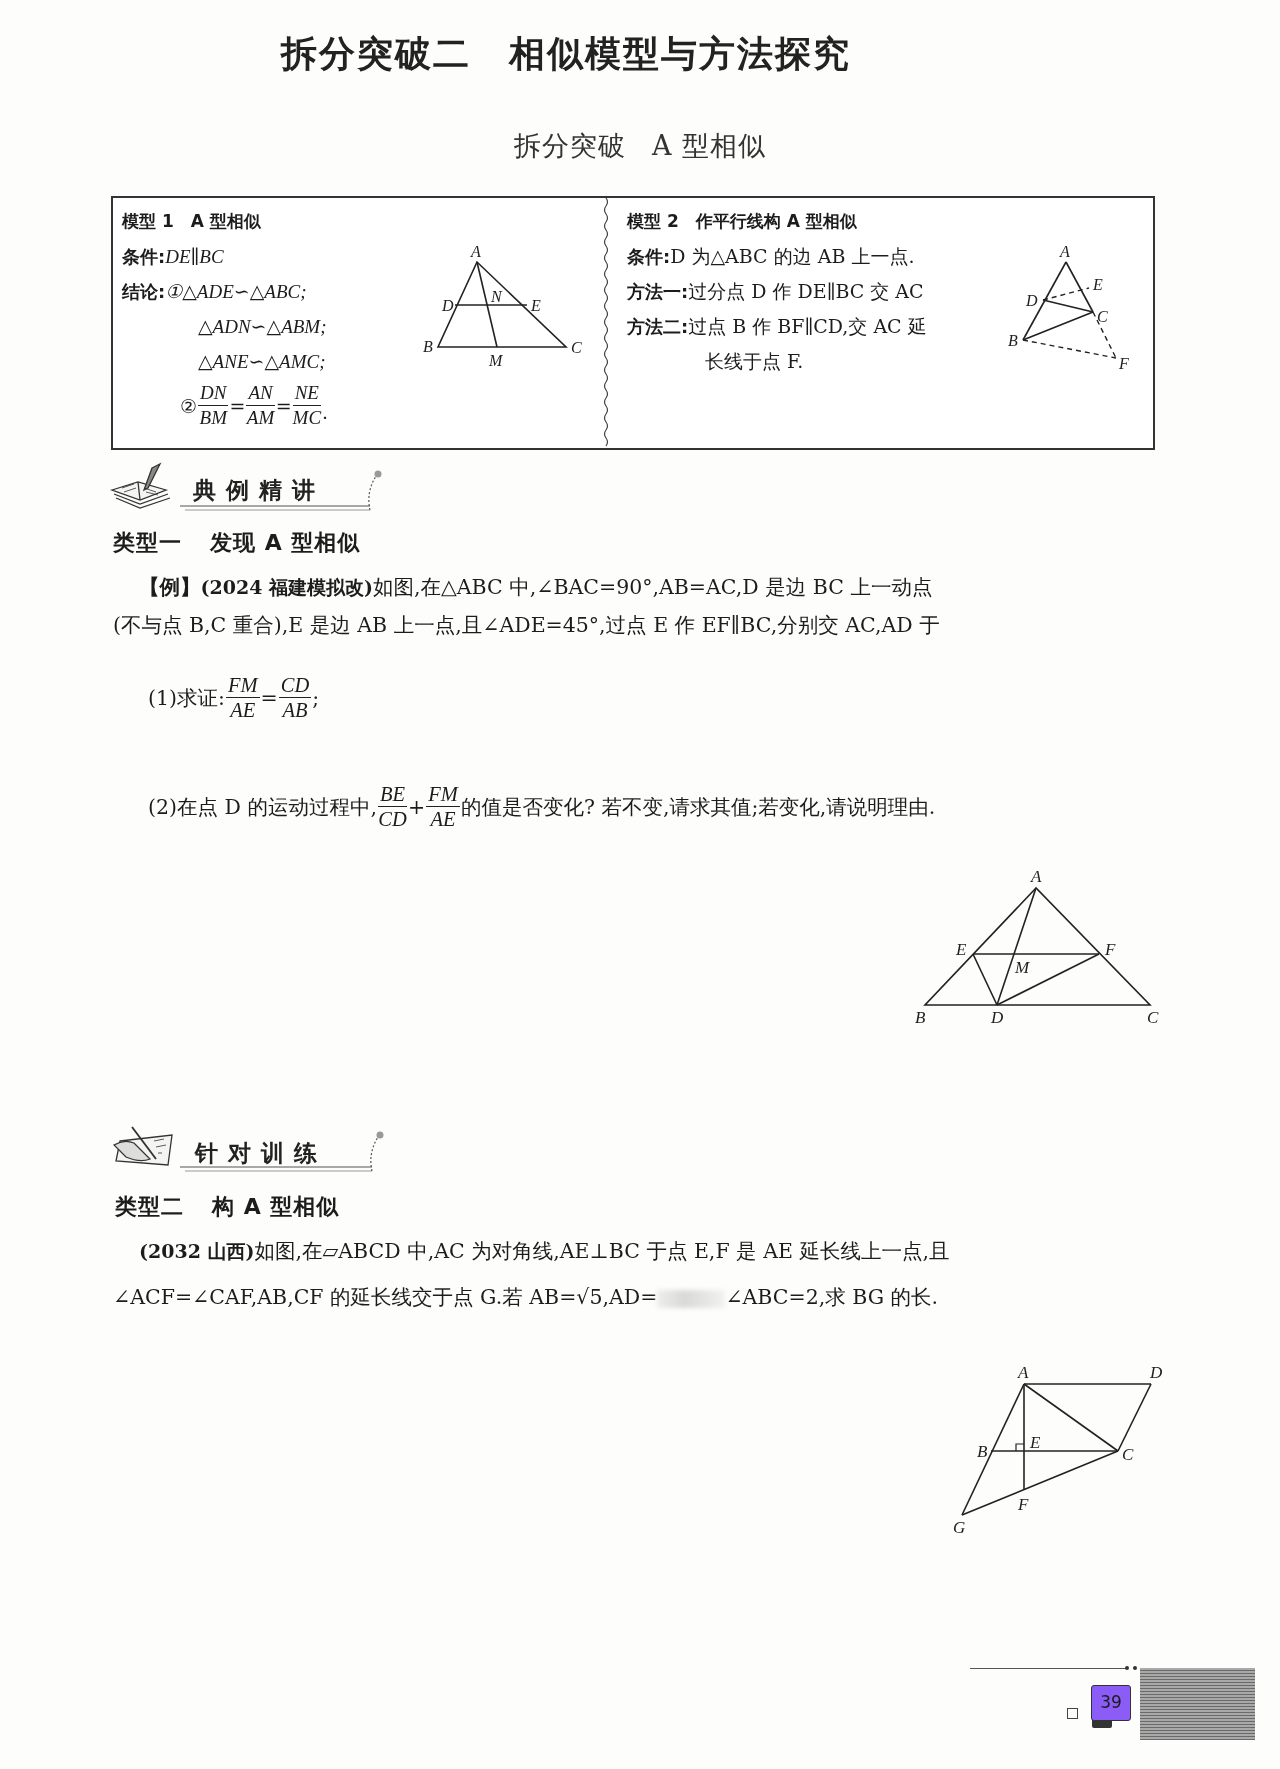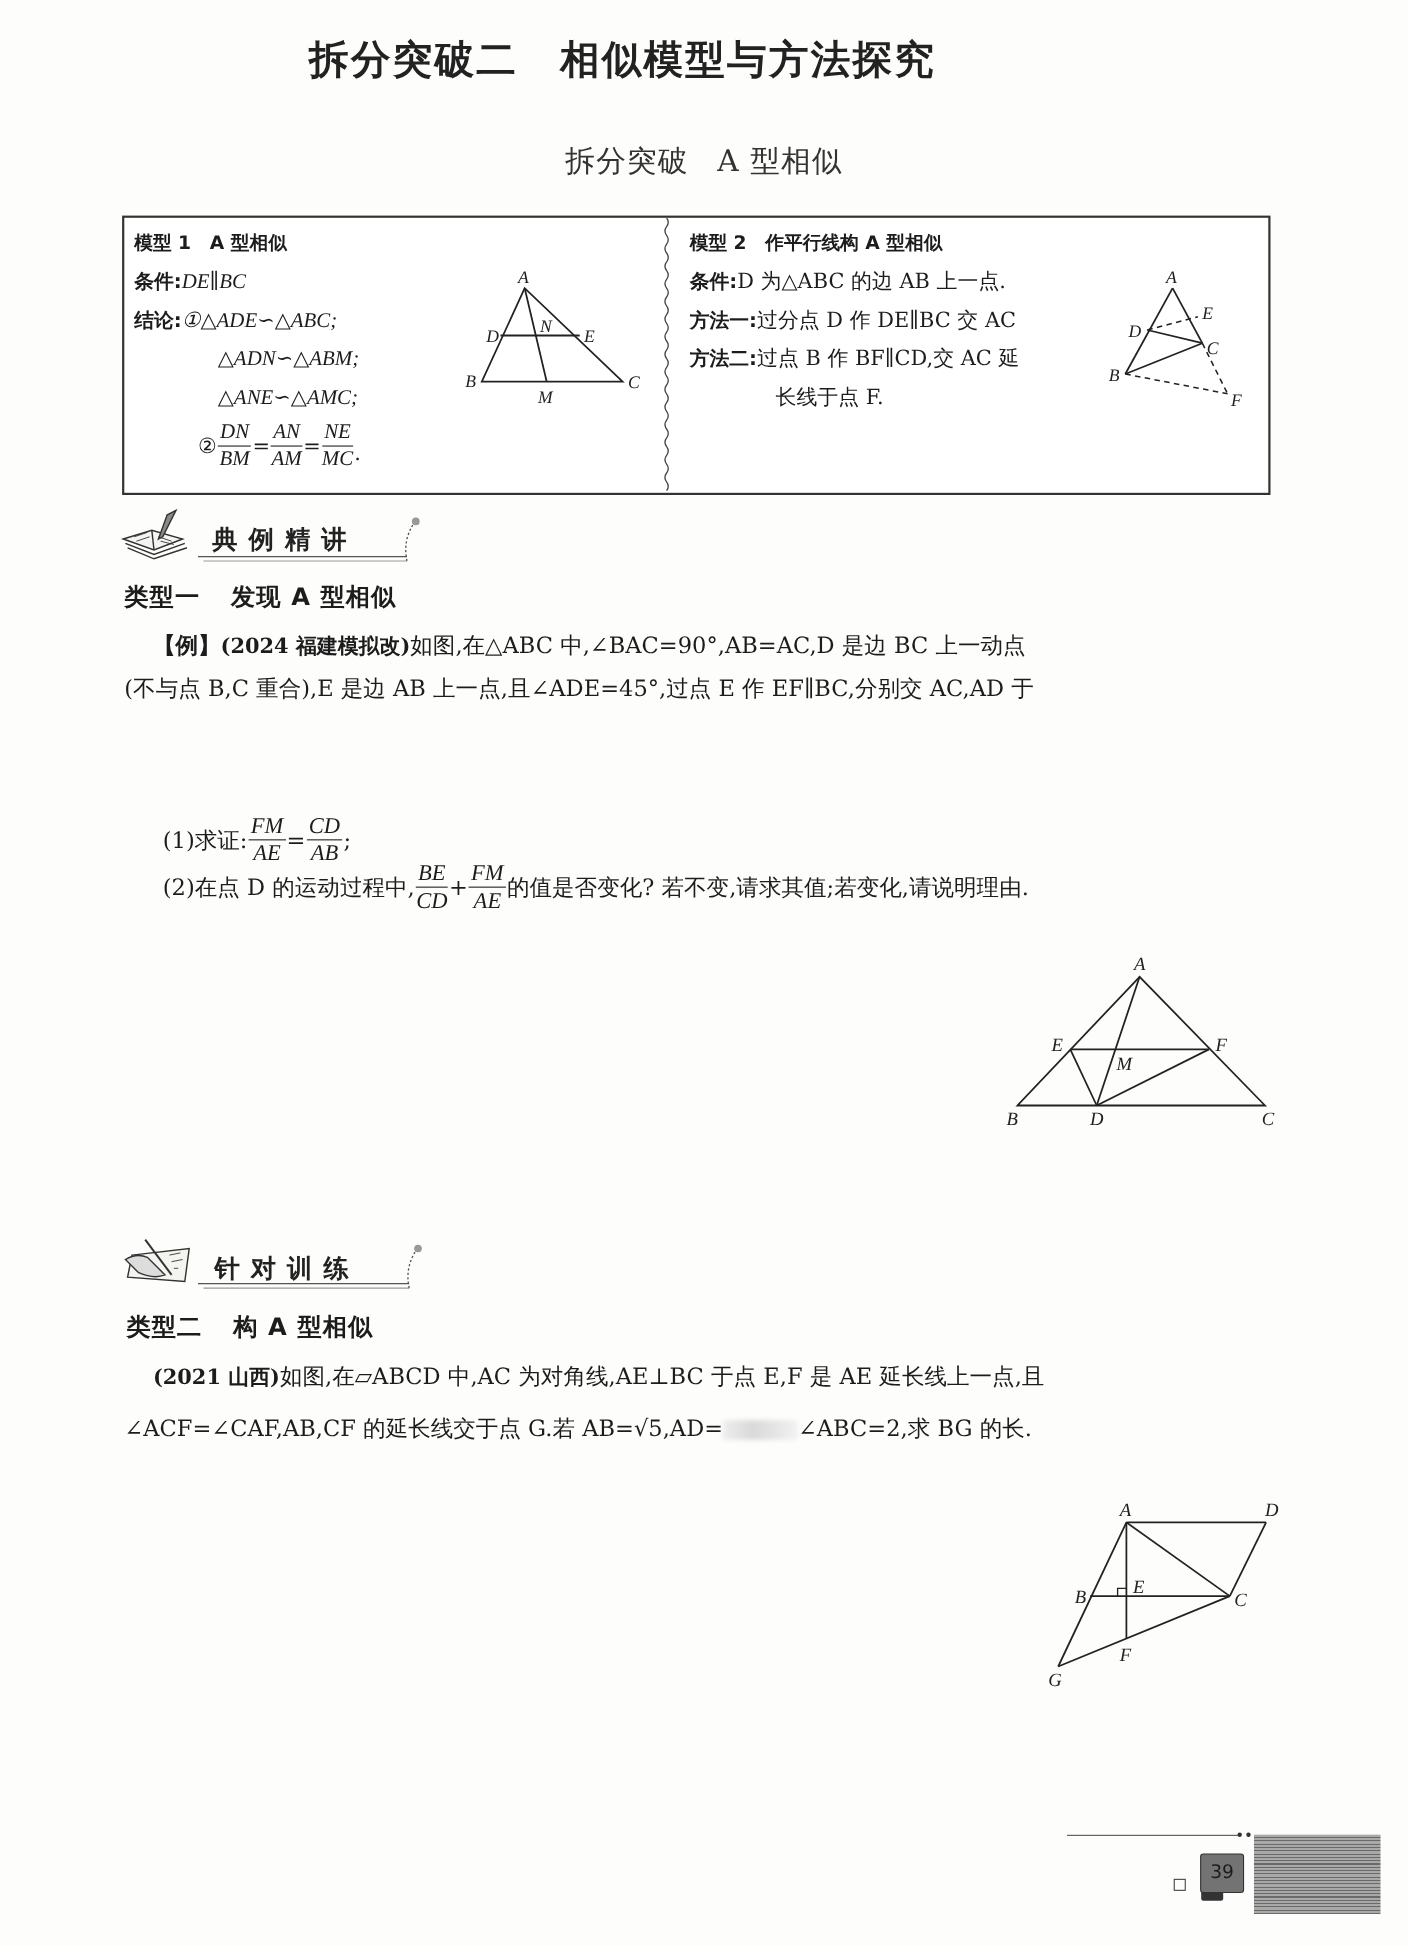"(1)求证:" div.abs { top: 739px -> 673px }
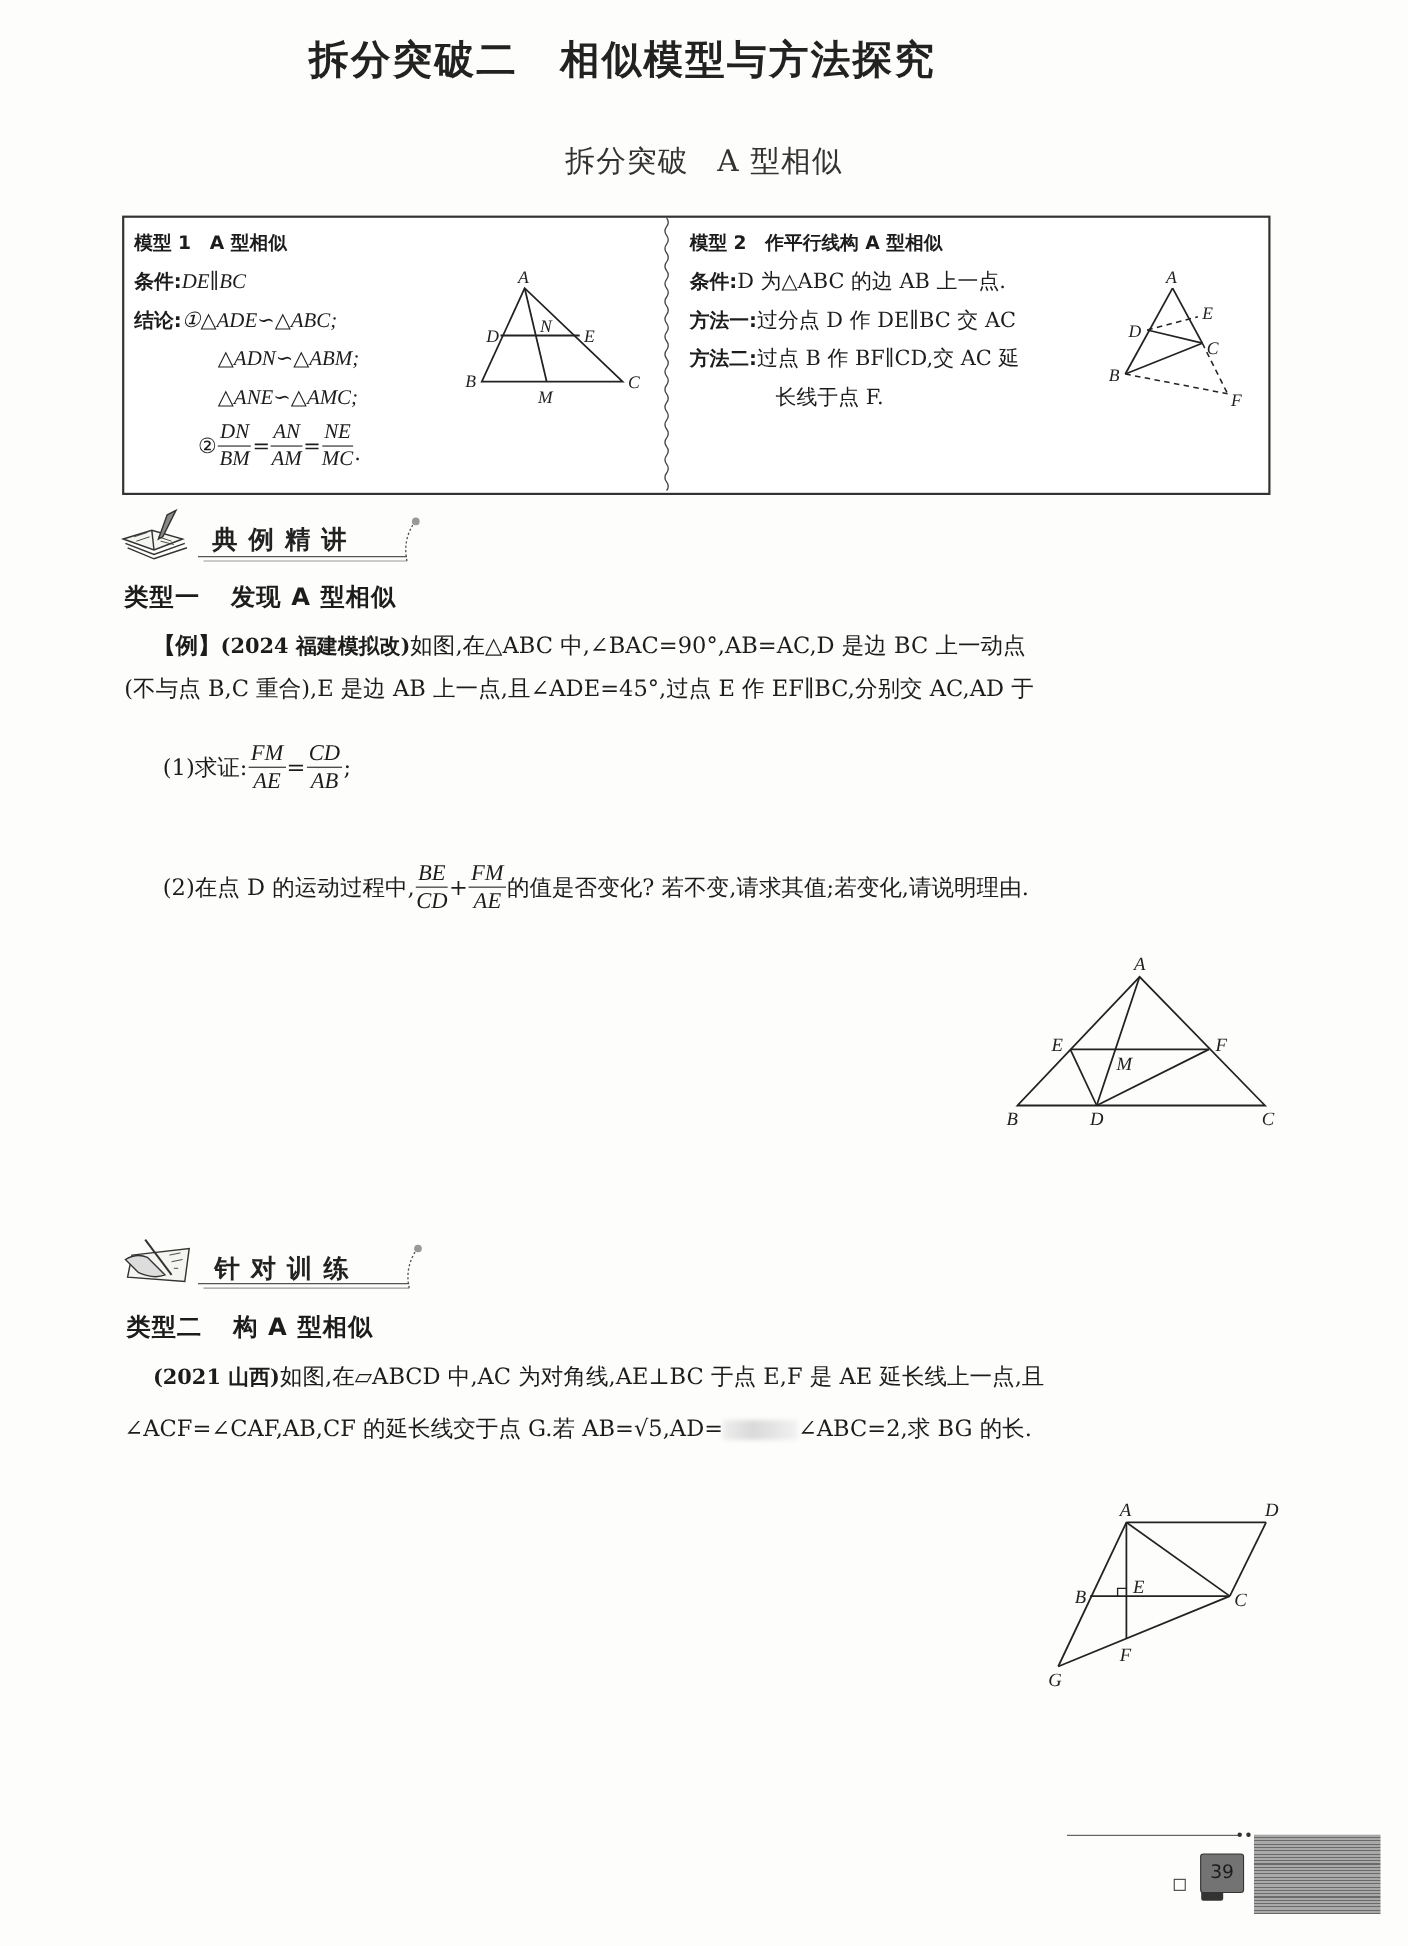"(2021 山西)" b { text: 2021 -> 2032 }
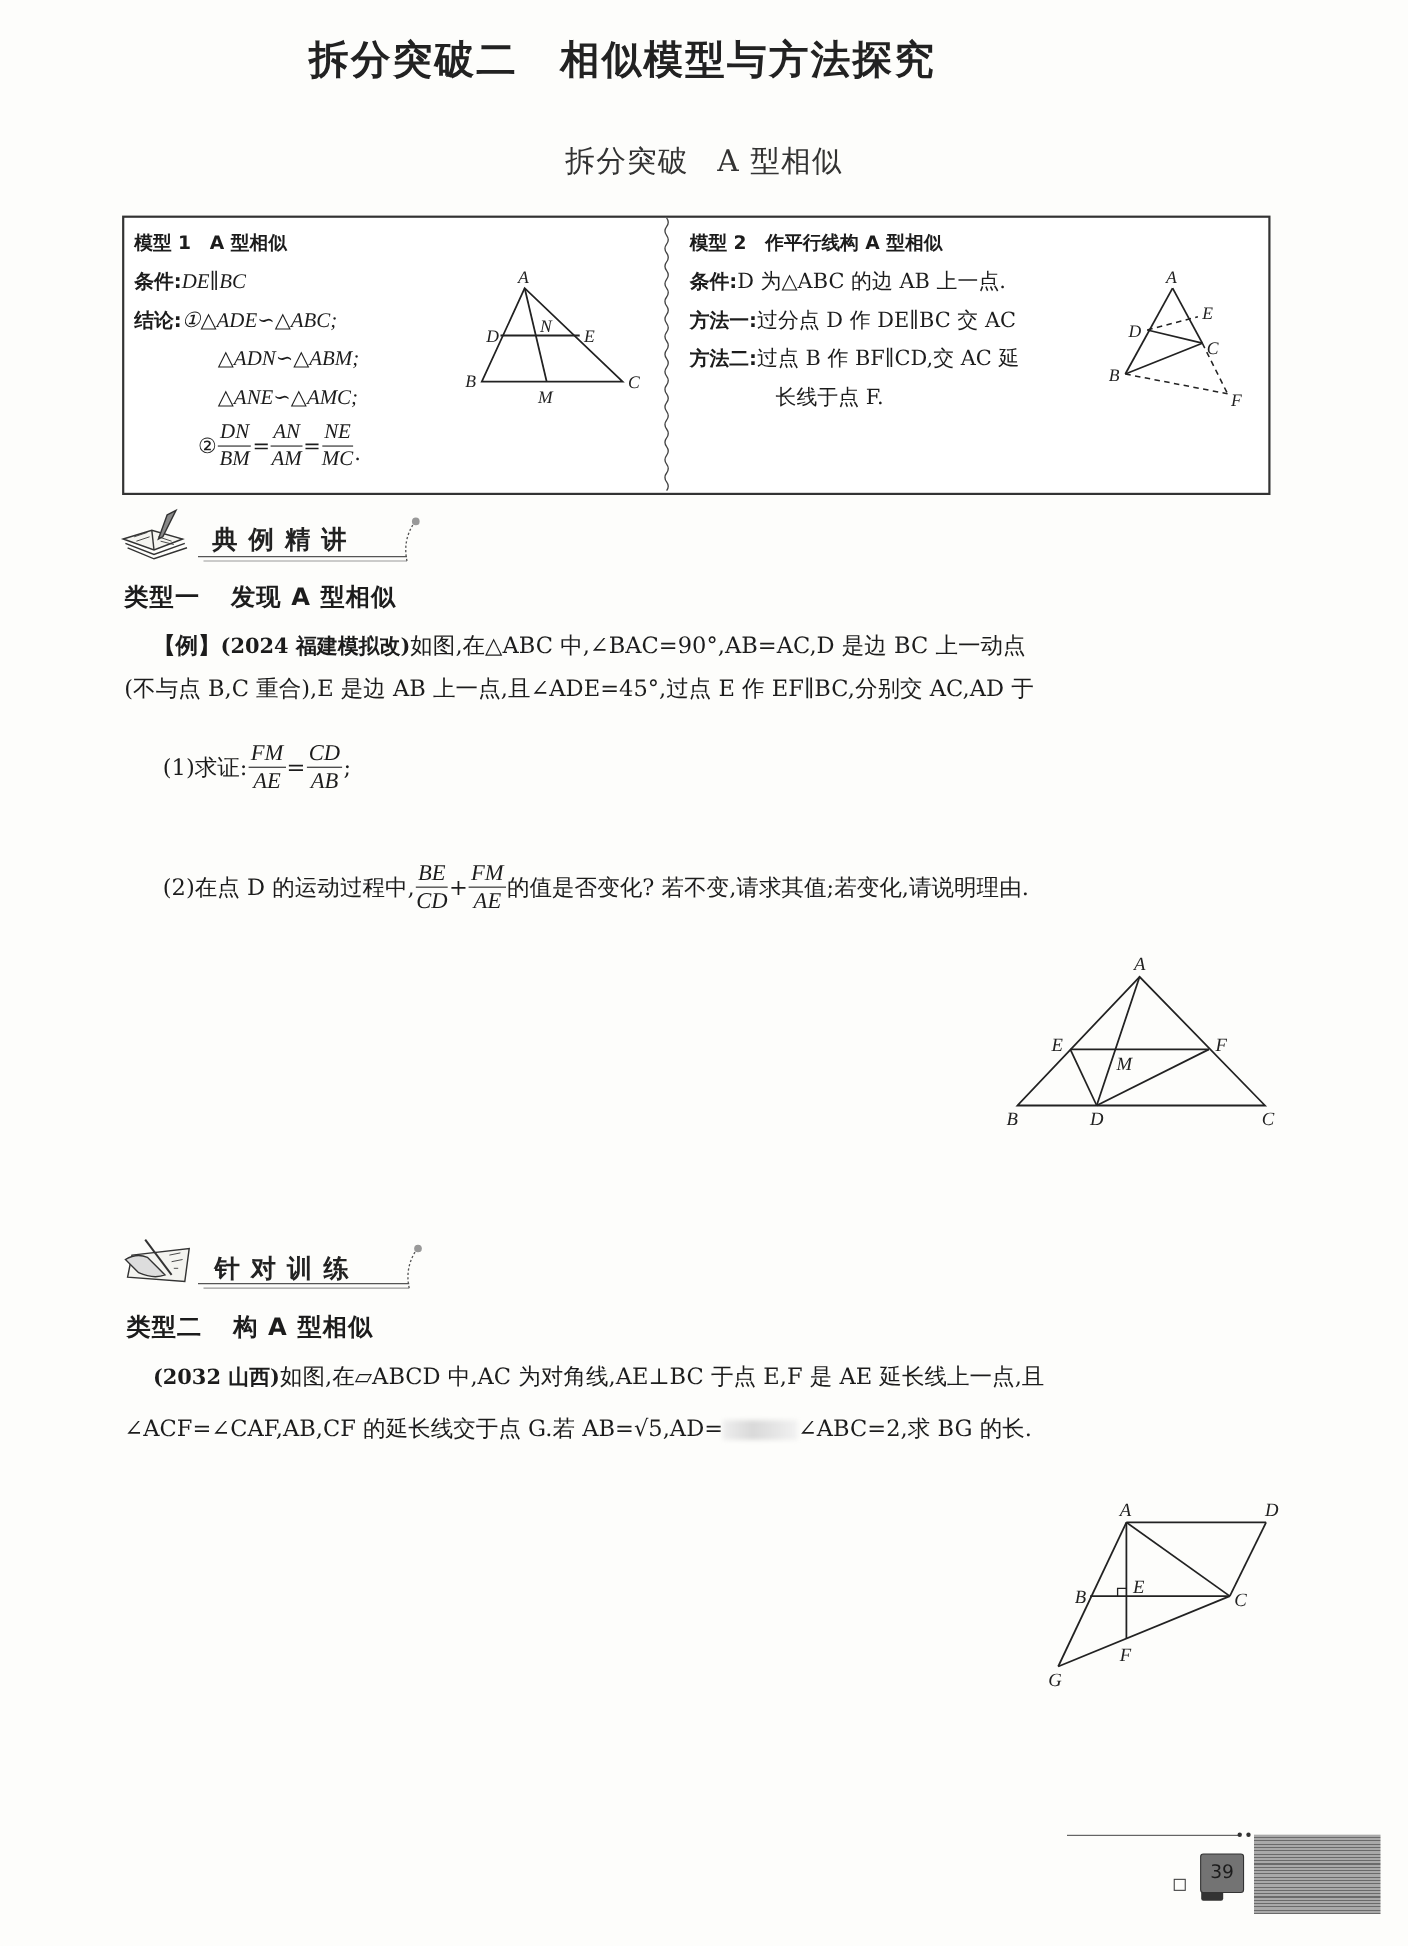"39" div.abs { background: #737373 -> #8b5cf6 }
